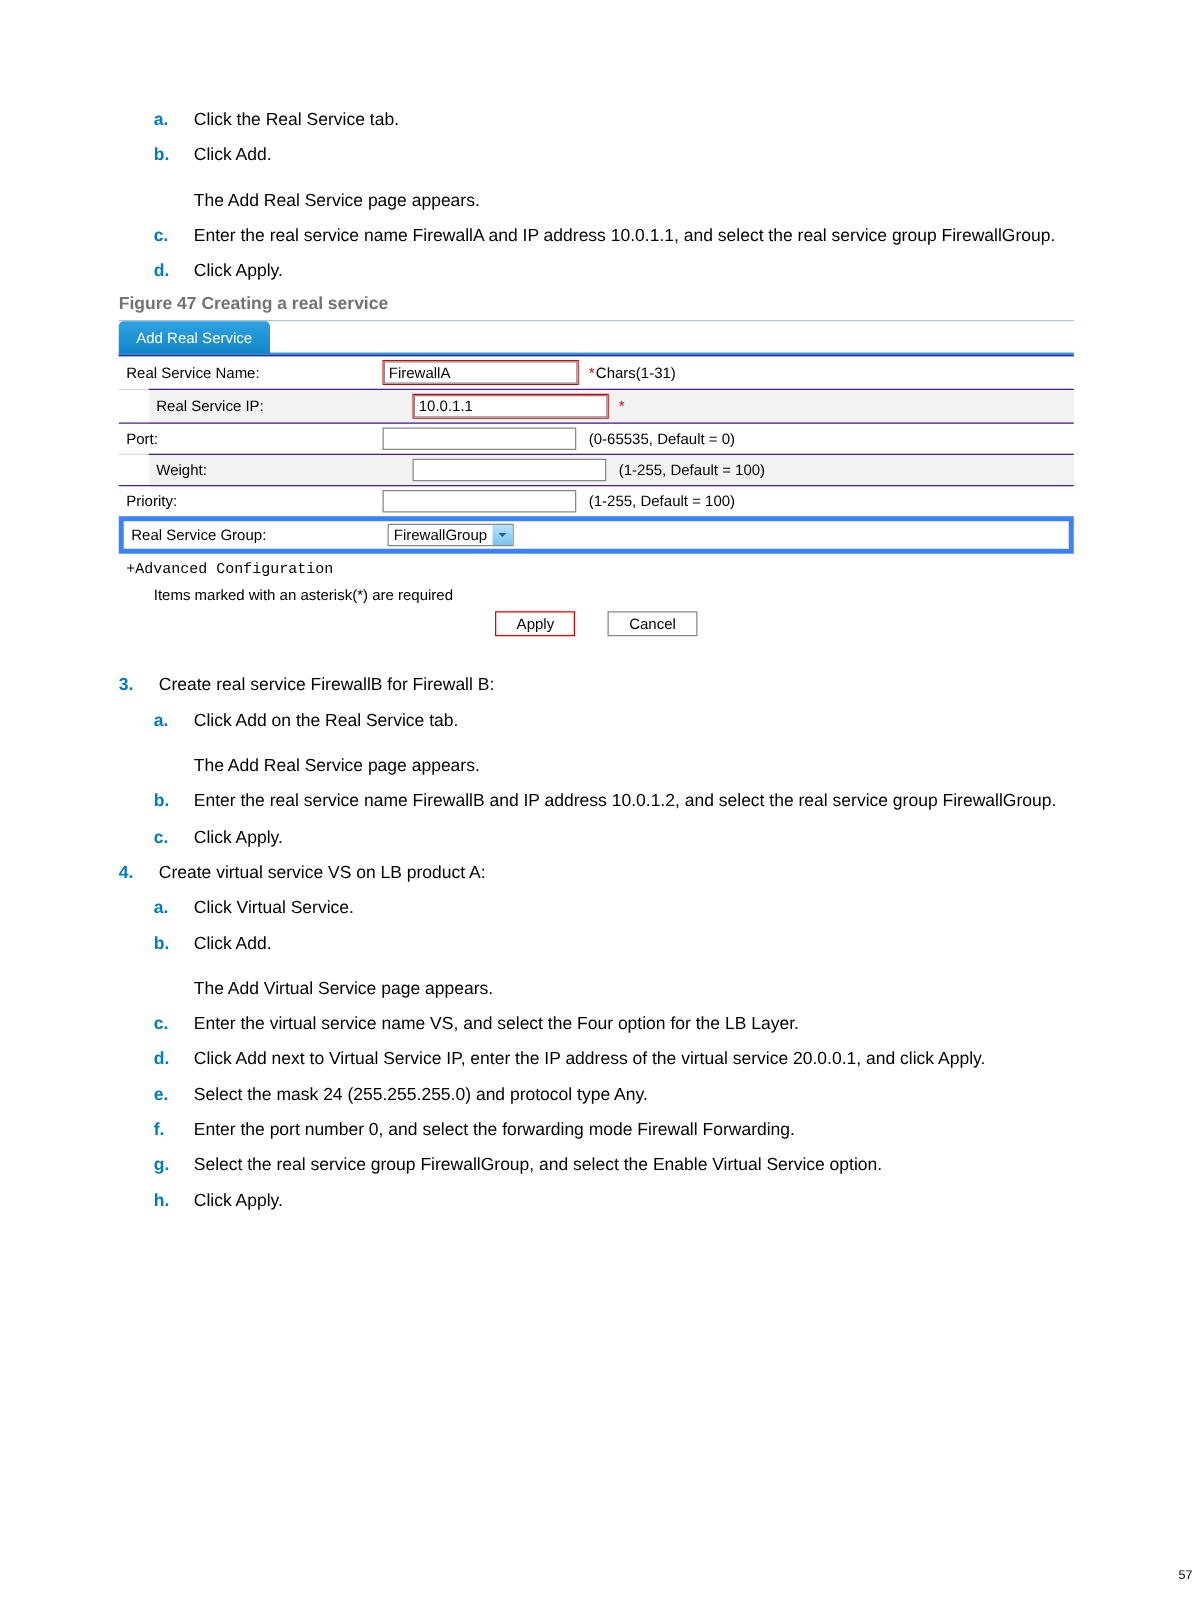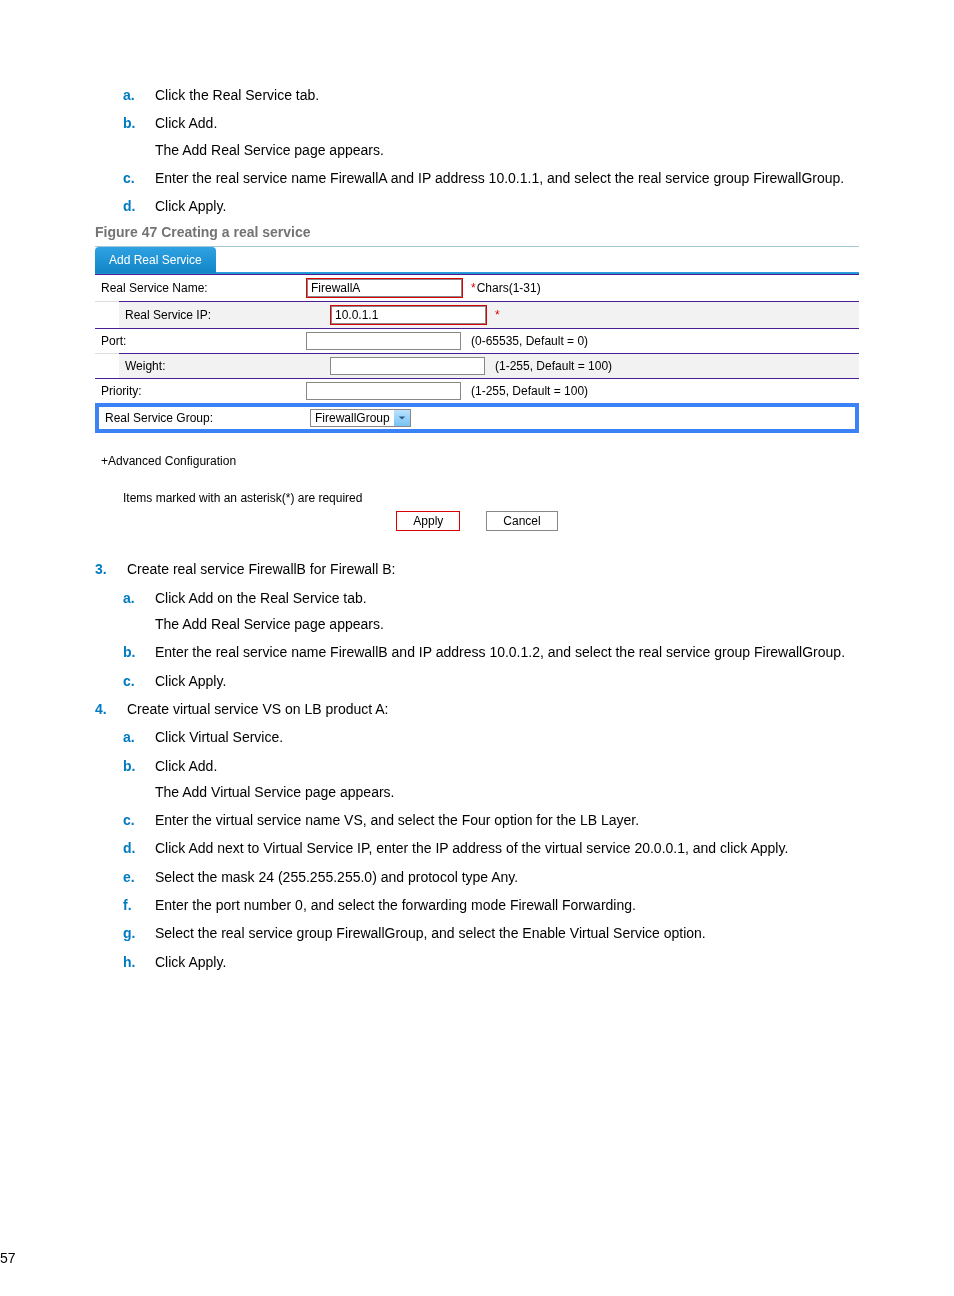"The Add Real Service page" .sub-line { margin-top: 6px -> 16px }
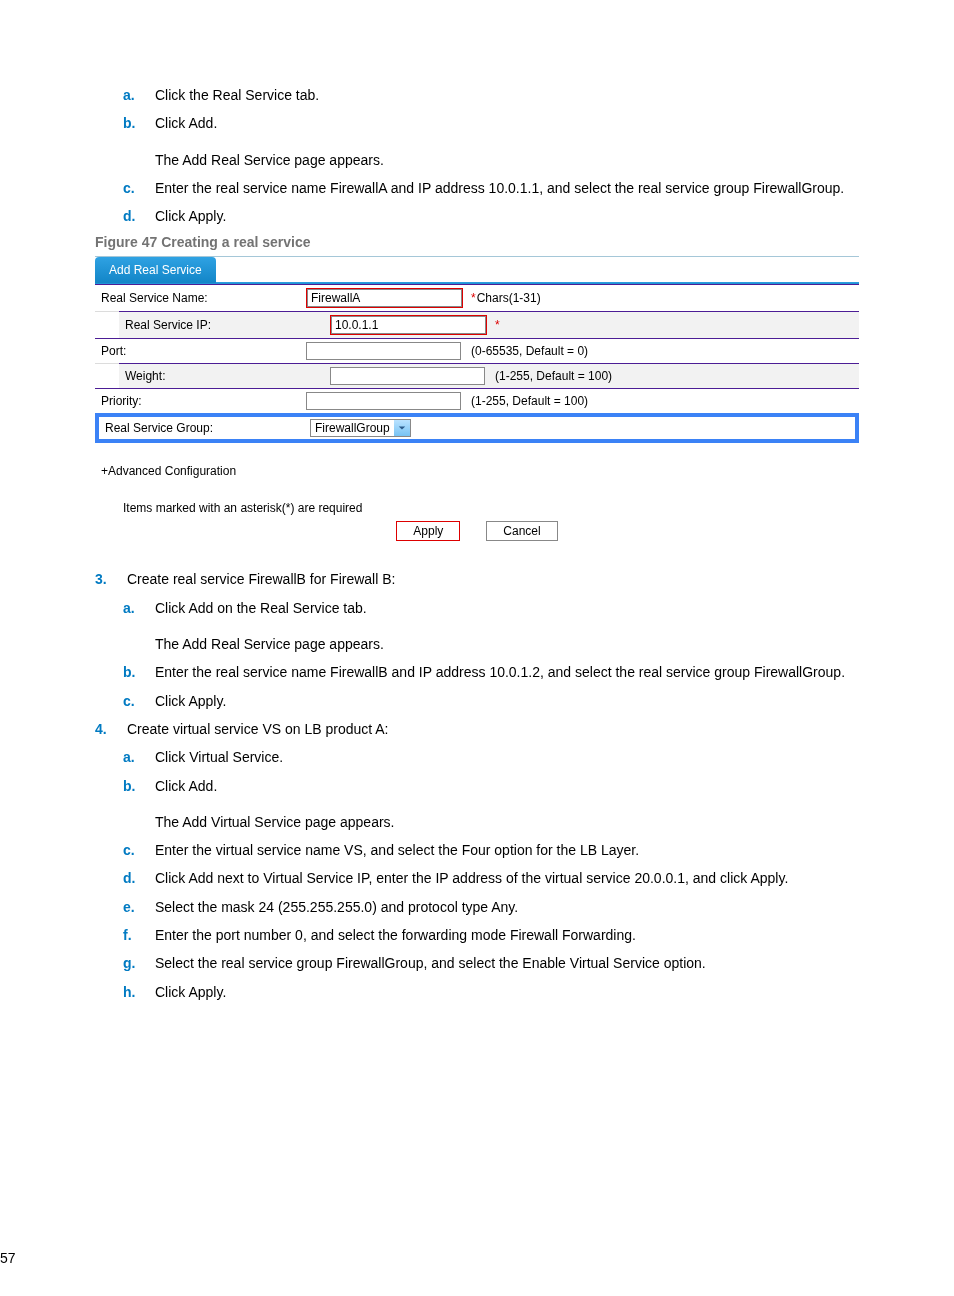"+Advanced Configuration" .adv-row { font-family: none -> Liberation Mono, monospace; padding: 21px 6px -> 5px 6px }
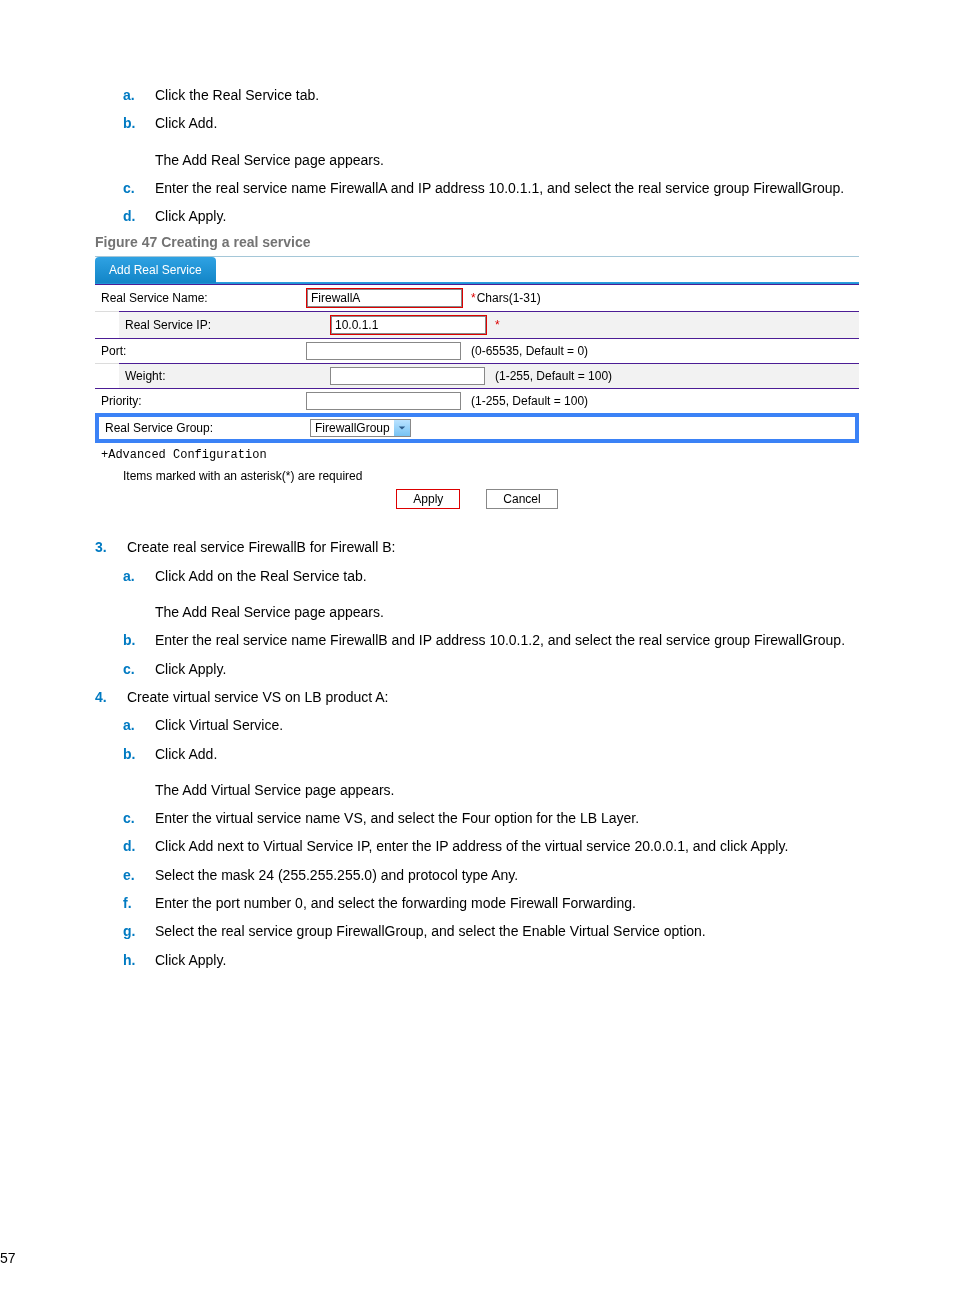"57" .page-number { font-size: 14px -> 10px; text-align: left -> right }
